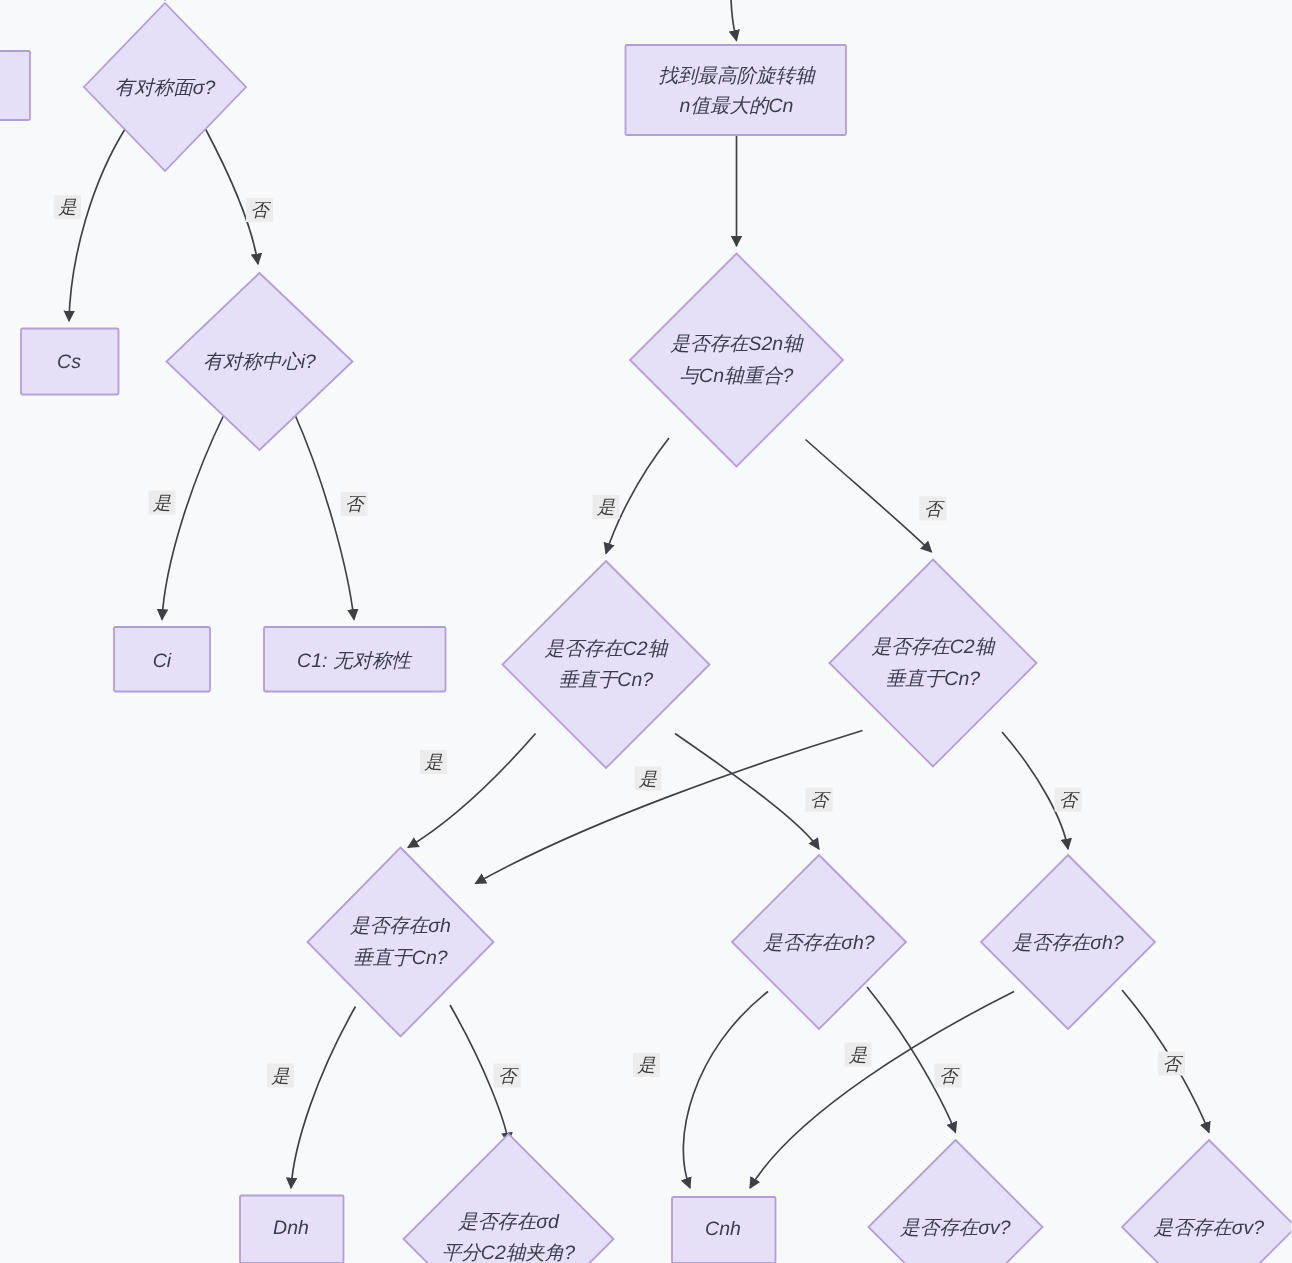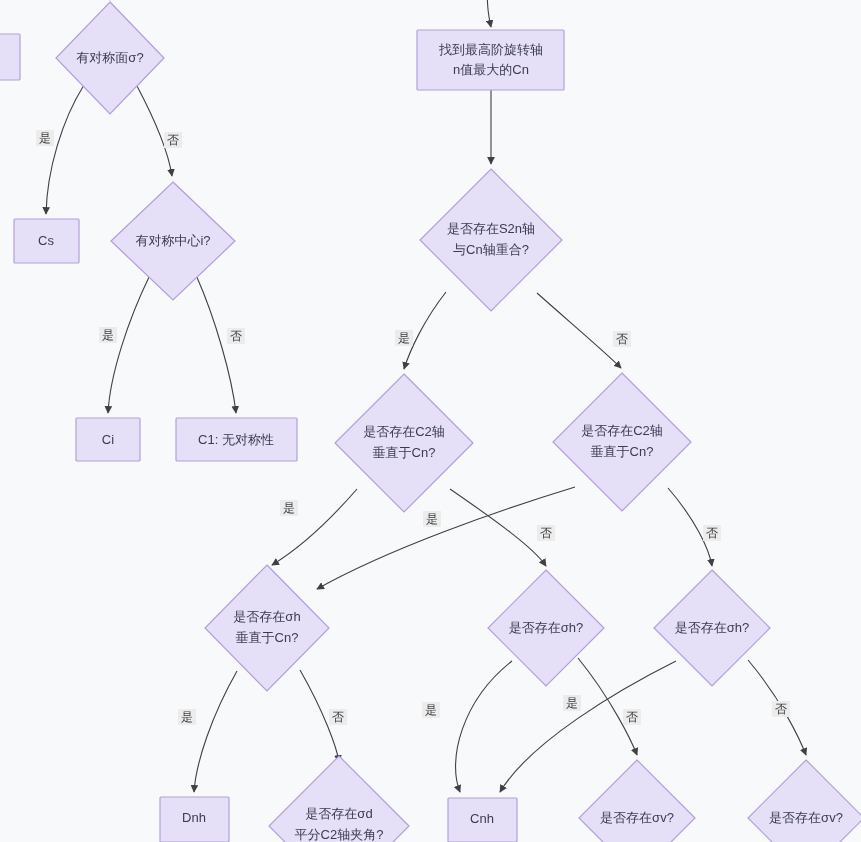"有对称面σ?" #flowchart-root { font-style: none -> italic }
